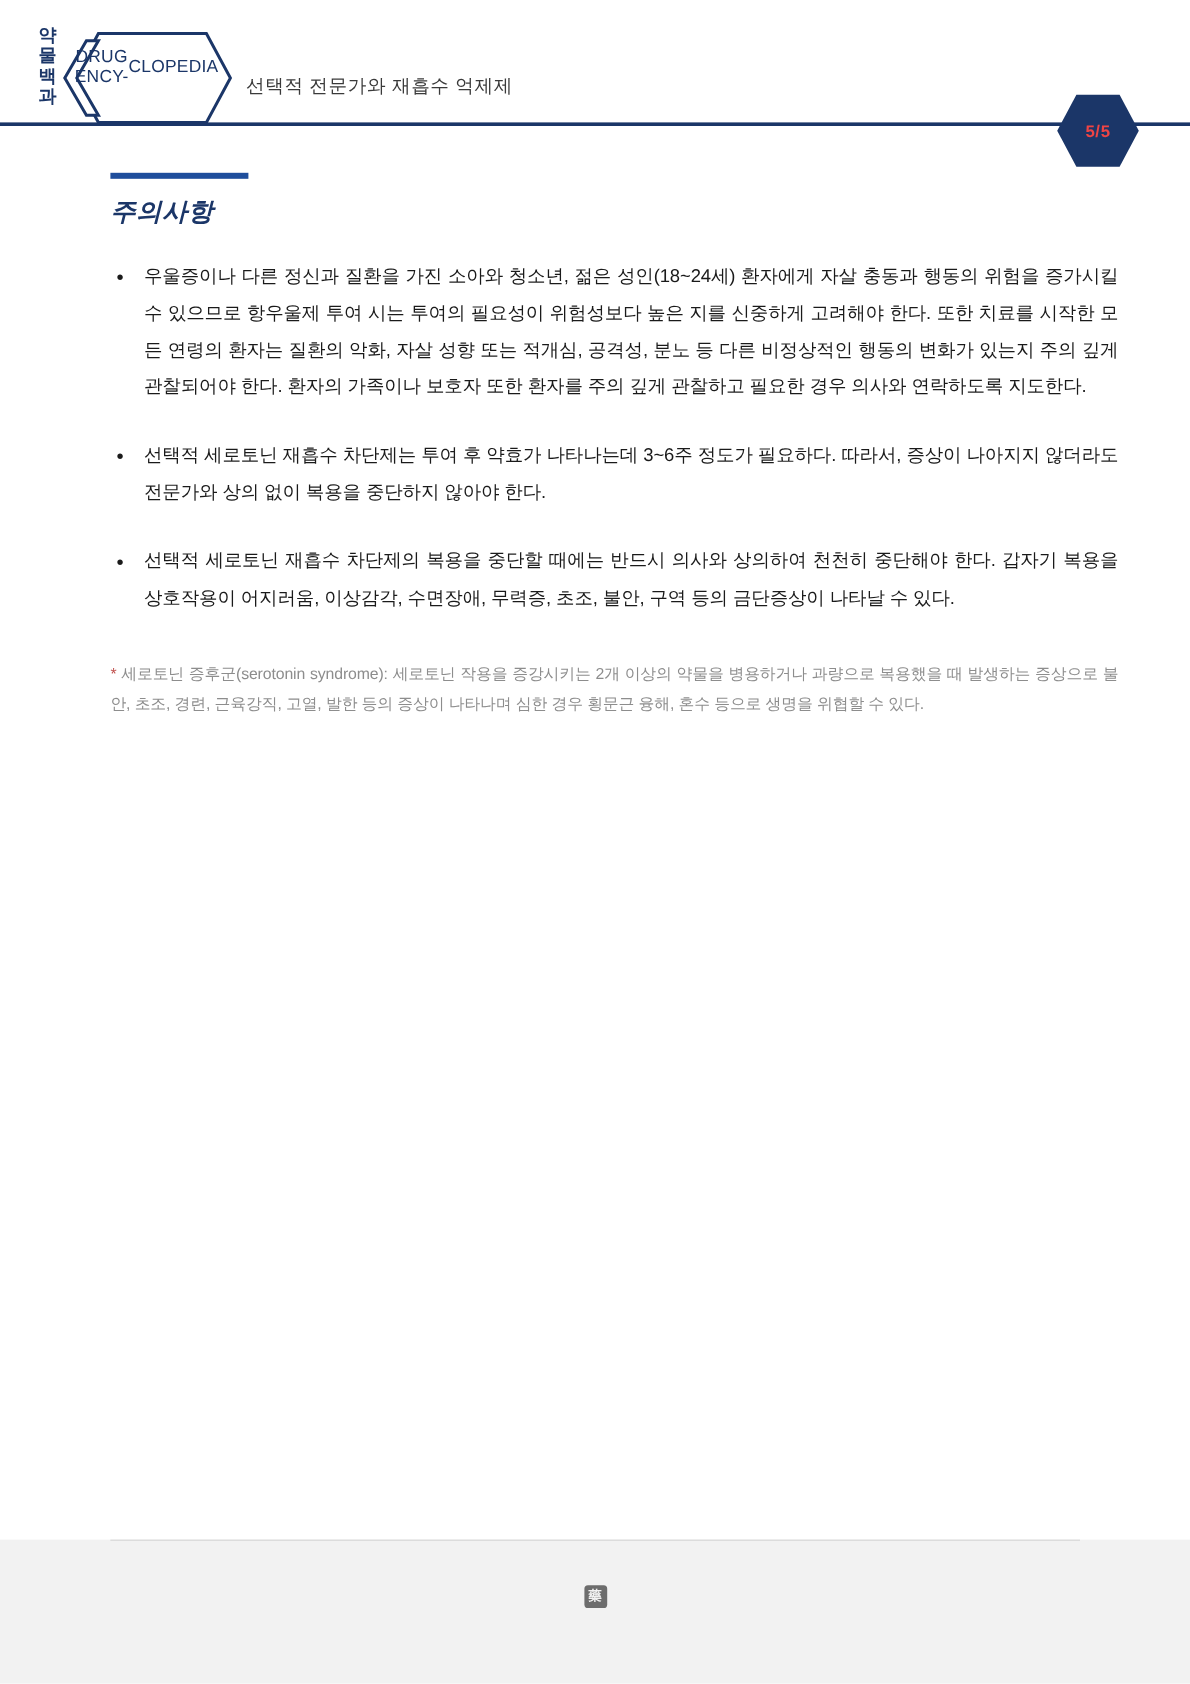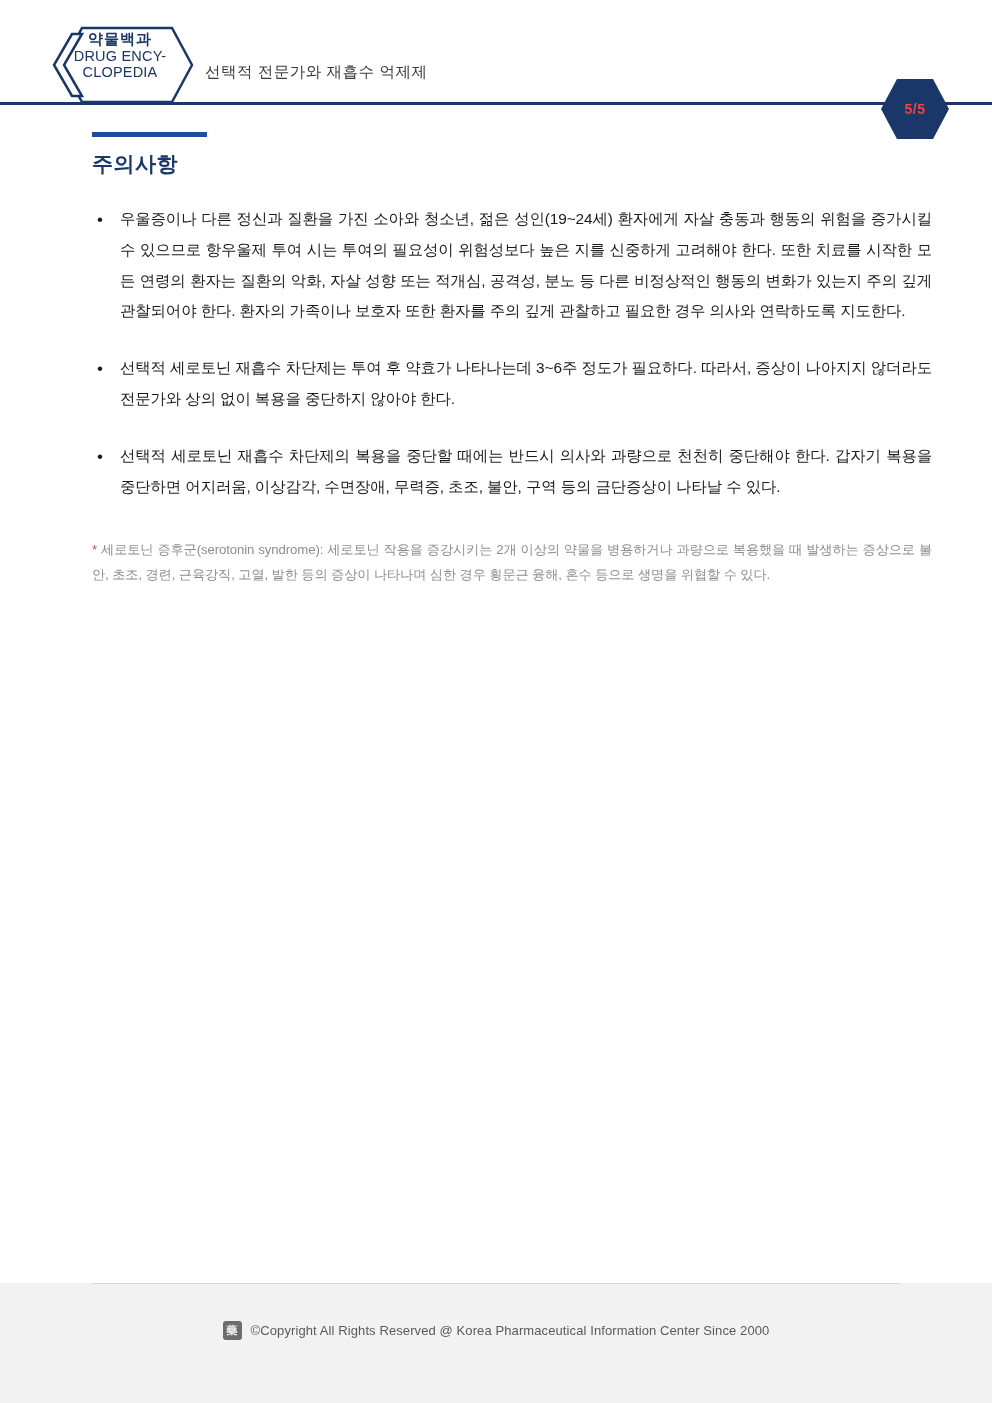"약물백과" .logo-text { flex-direction: column -> row; left: 45px -> 32px }
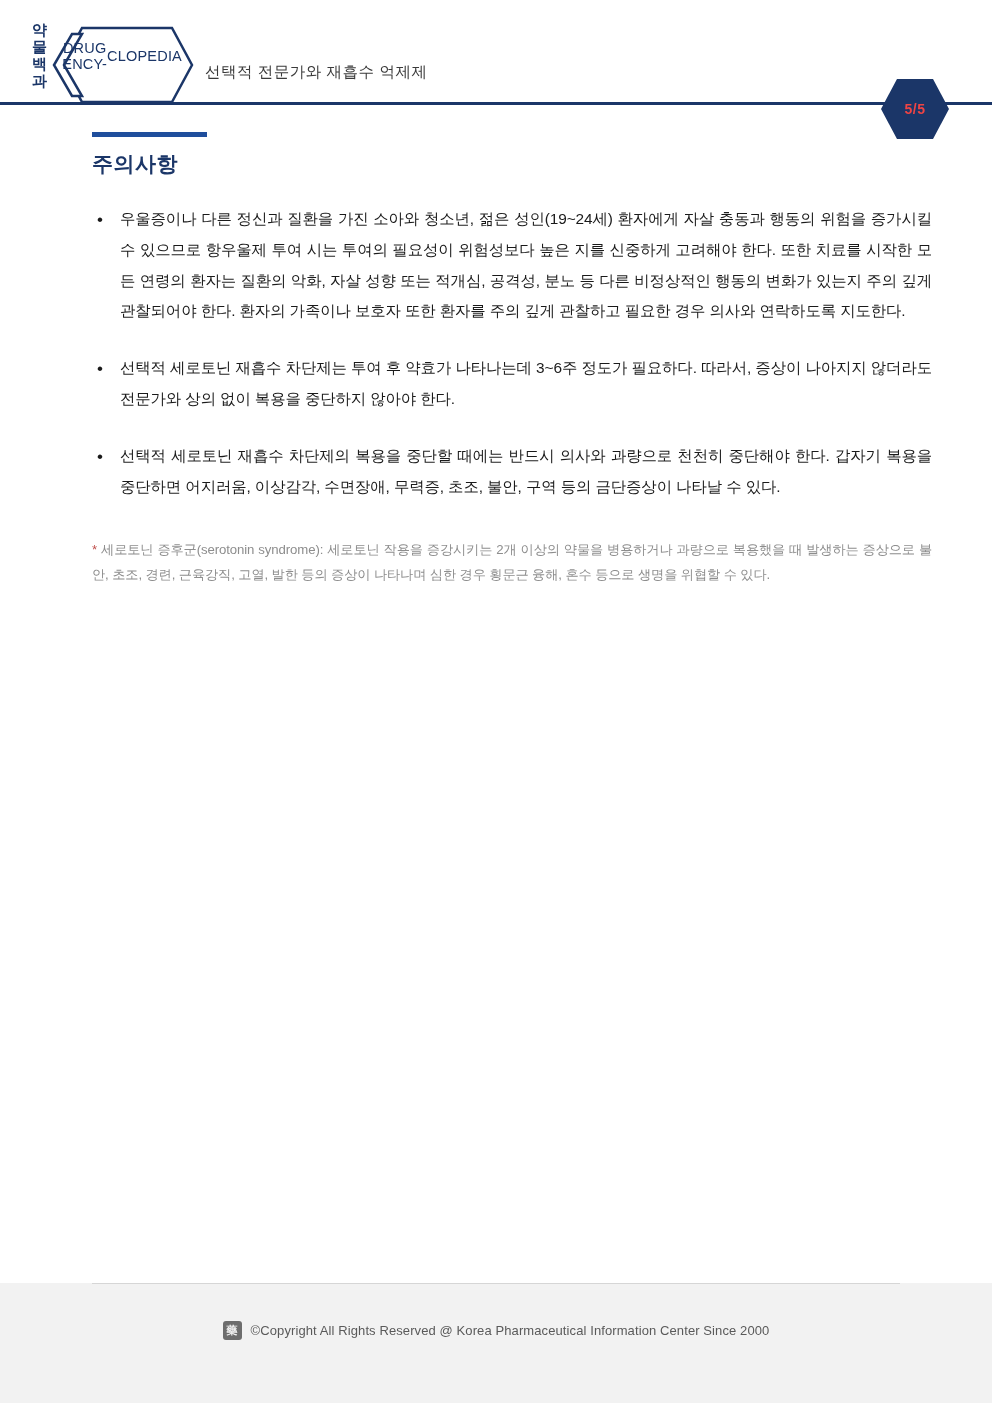"주의사항" .section-head { font-style: none -> italic; margin-top: 12px -> 24px }
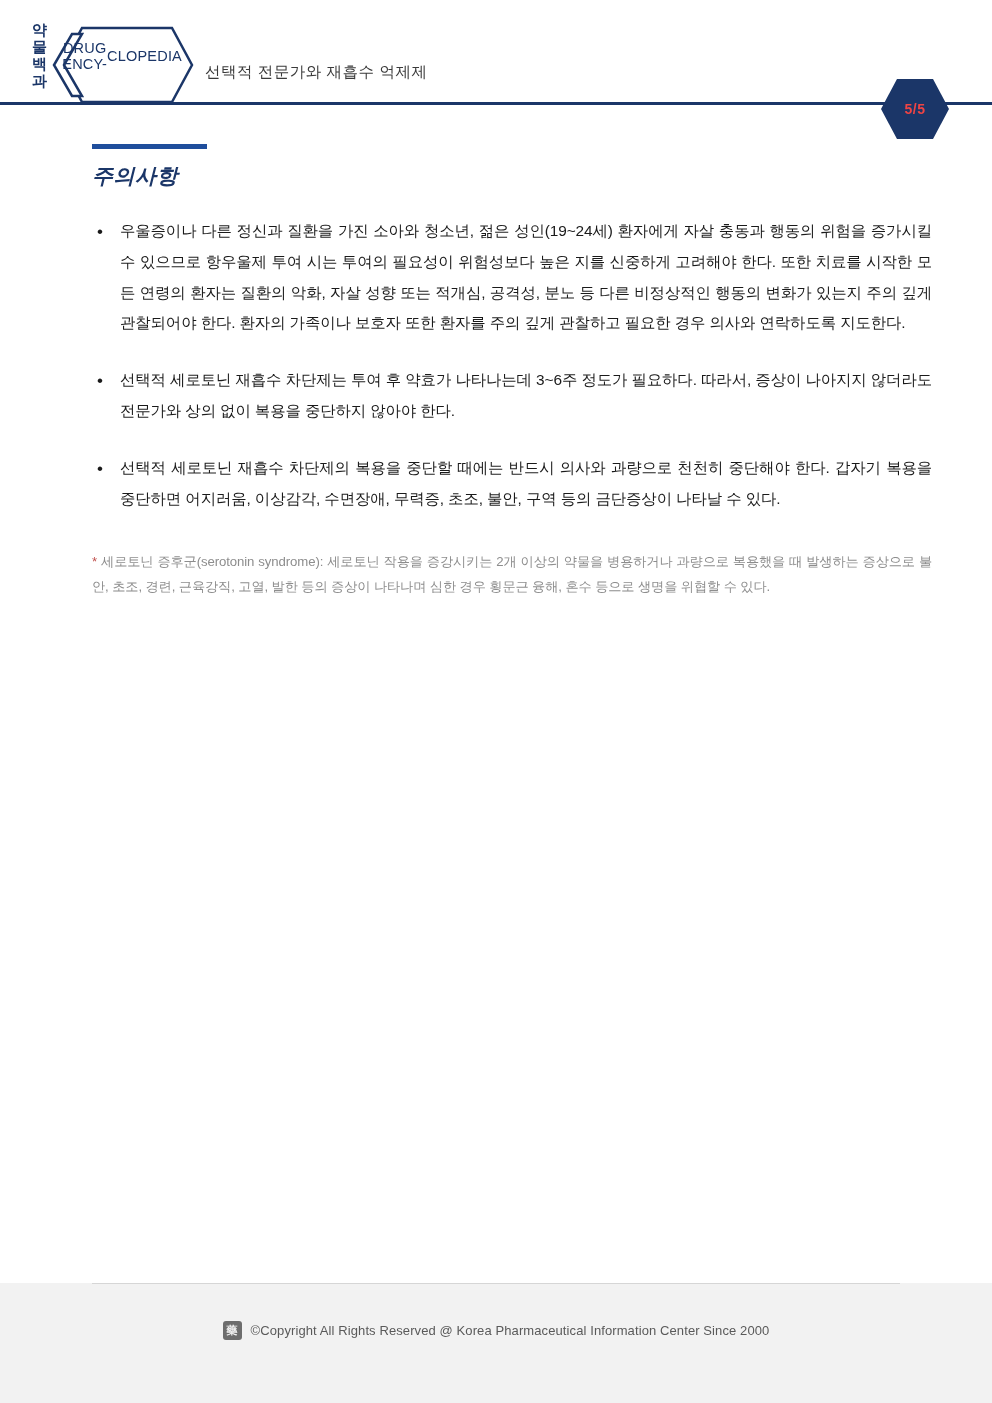"우울증이나 다른 정신과 질환을 가진" li { text: 19 -> 18 }
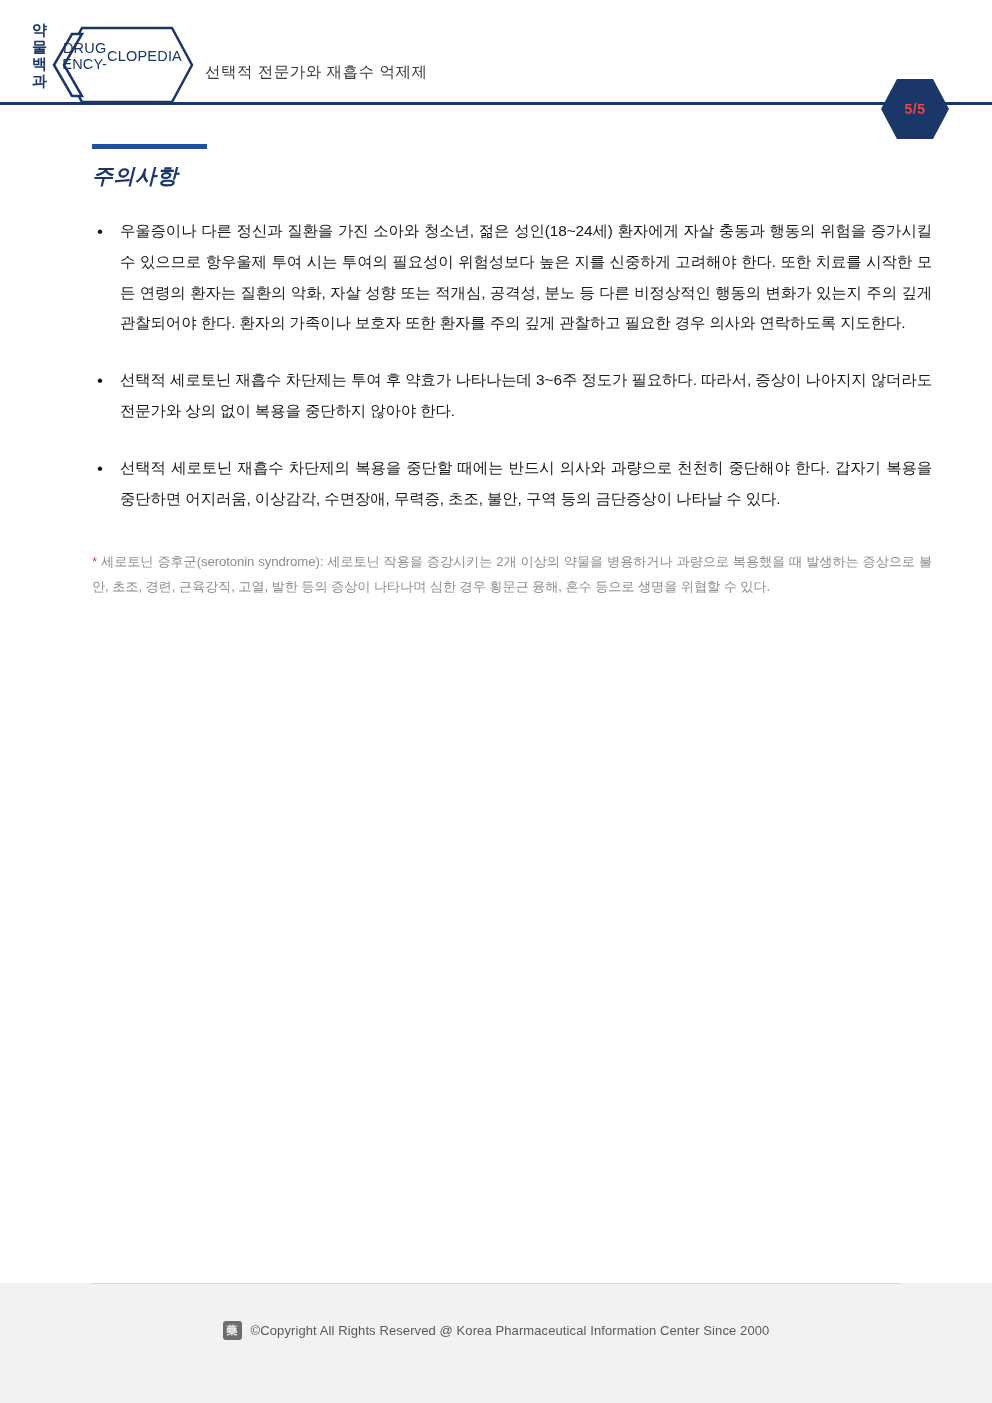"선택적 세로토닌 재흡수 차단제의 복용을" li { text: 과량으로 천천히 중단해야 한다. 갑자기 복용을 중단하면 -> 상의하여 천천히 중단해야 한다. 갑자기 복용을 상호작용이 }
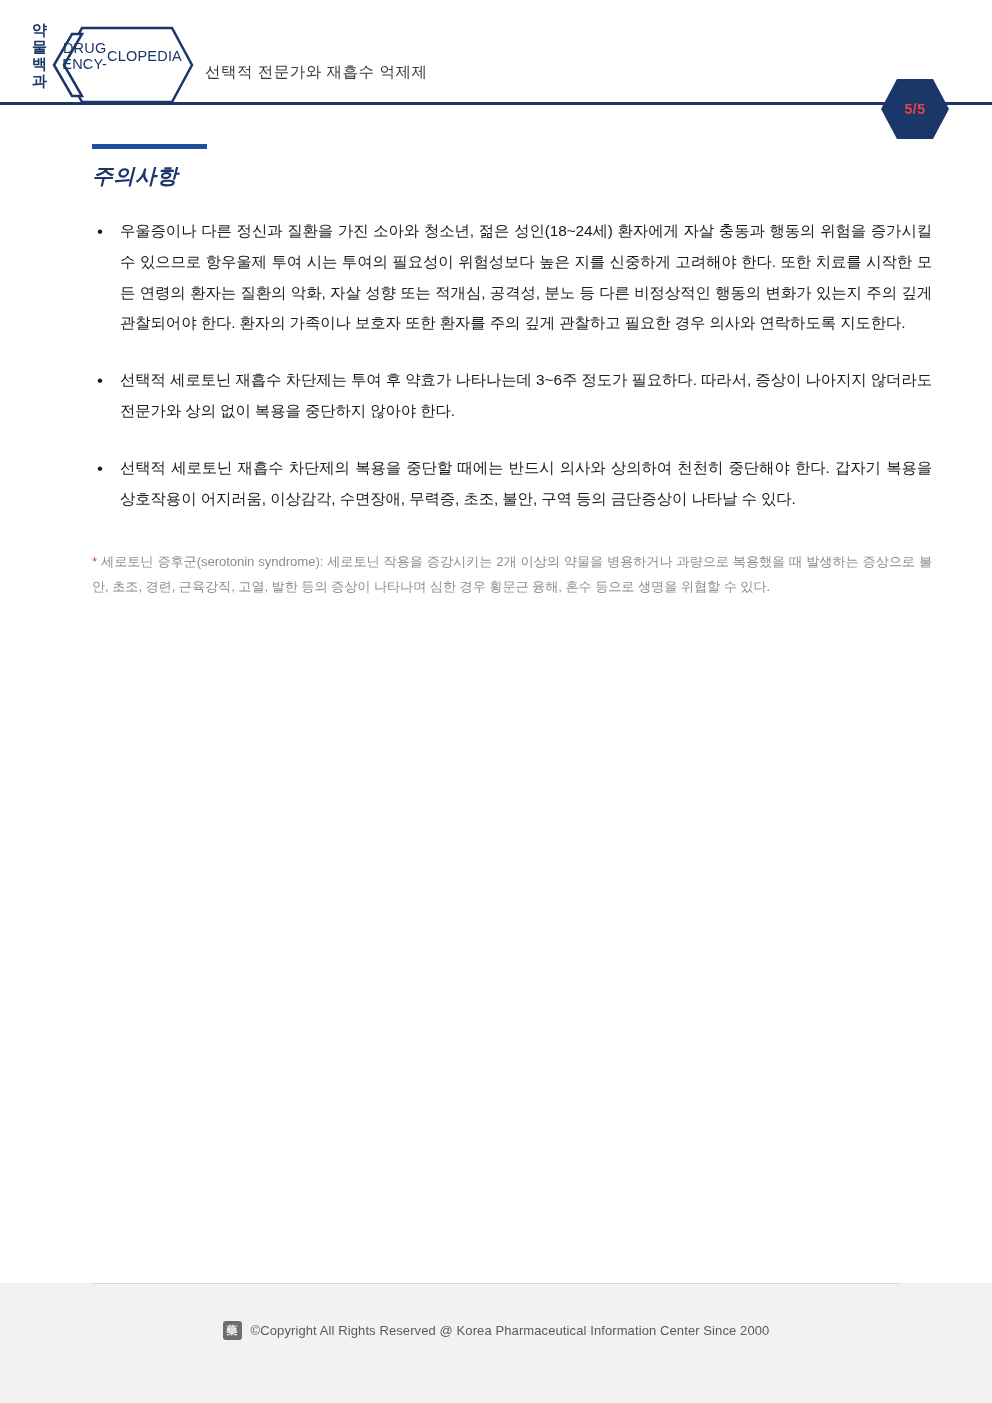"©Copyright All Rights Reserved @" div.footer-text { html: <div>©Copyright All Rights Reserved @ Korea Pharmaceutical Information Center Since 2000</div> -> none }
